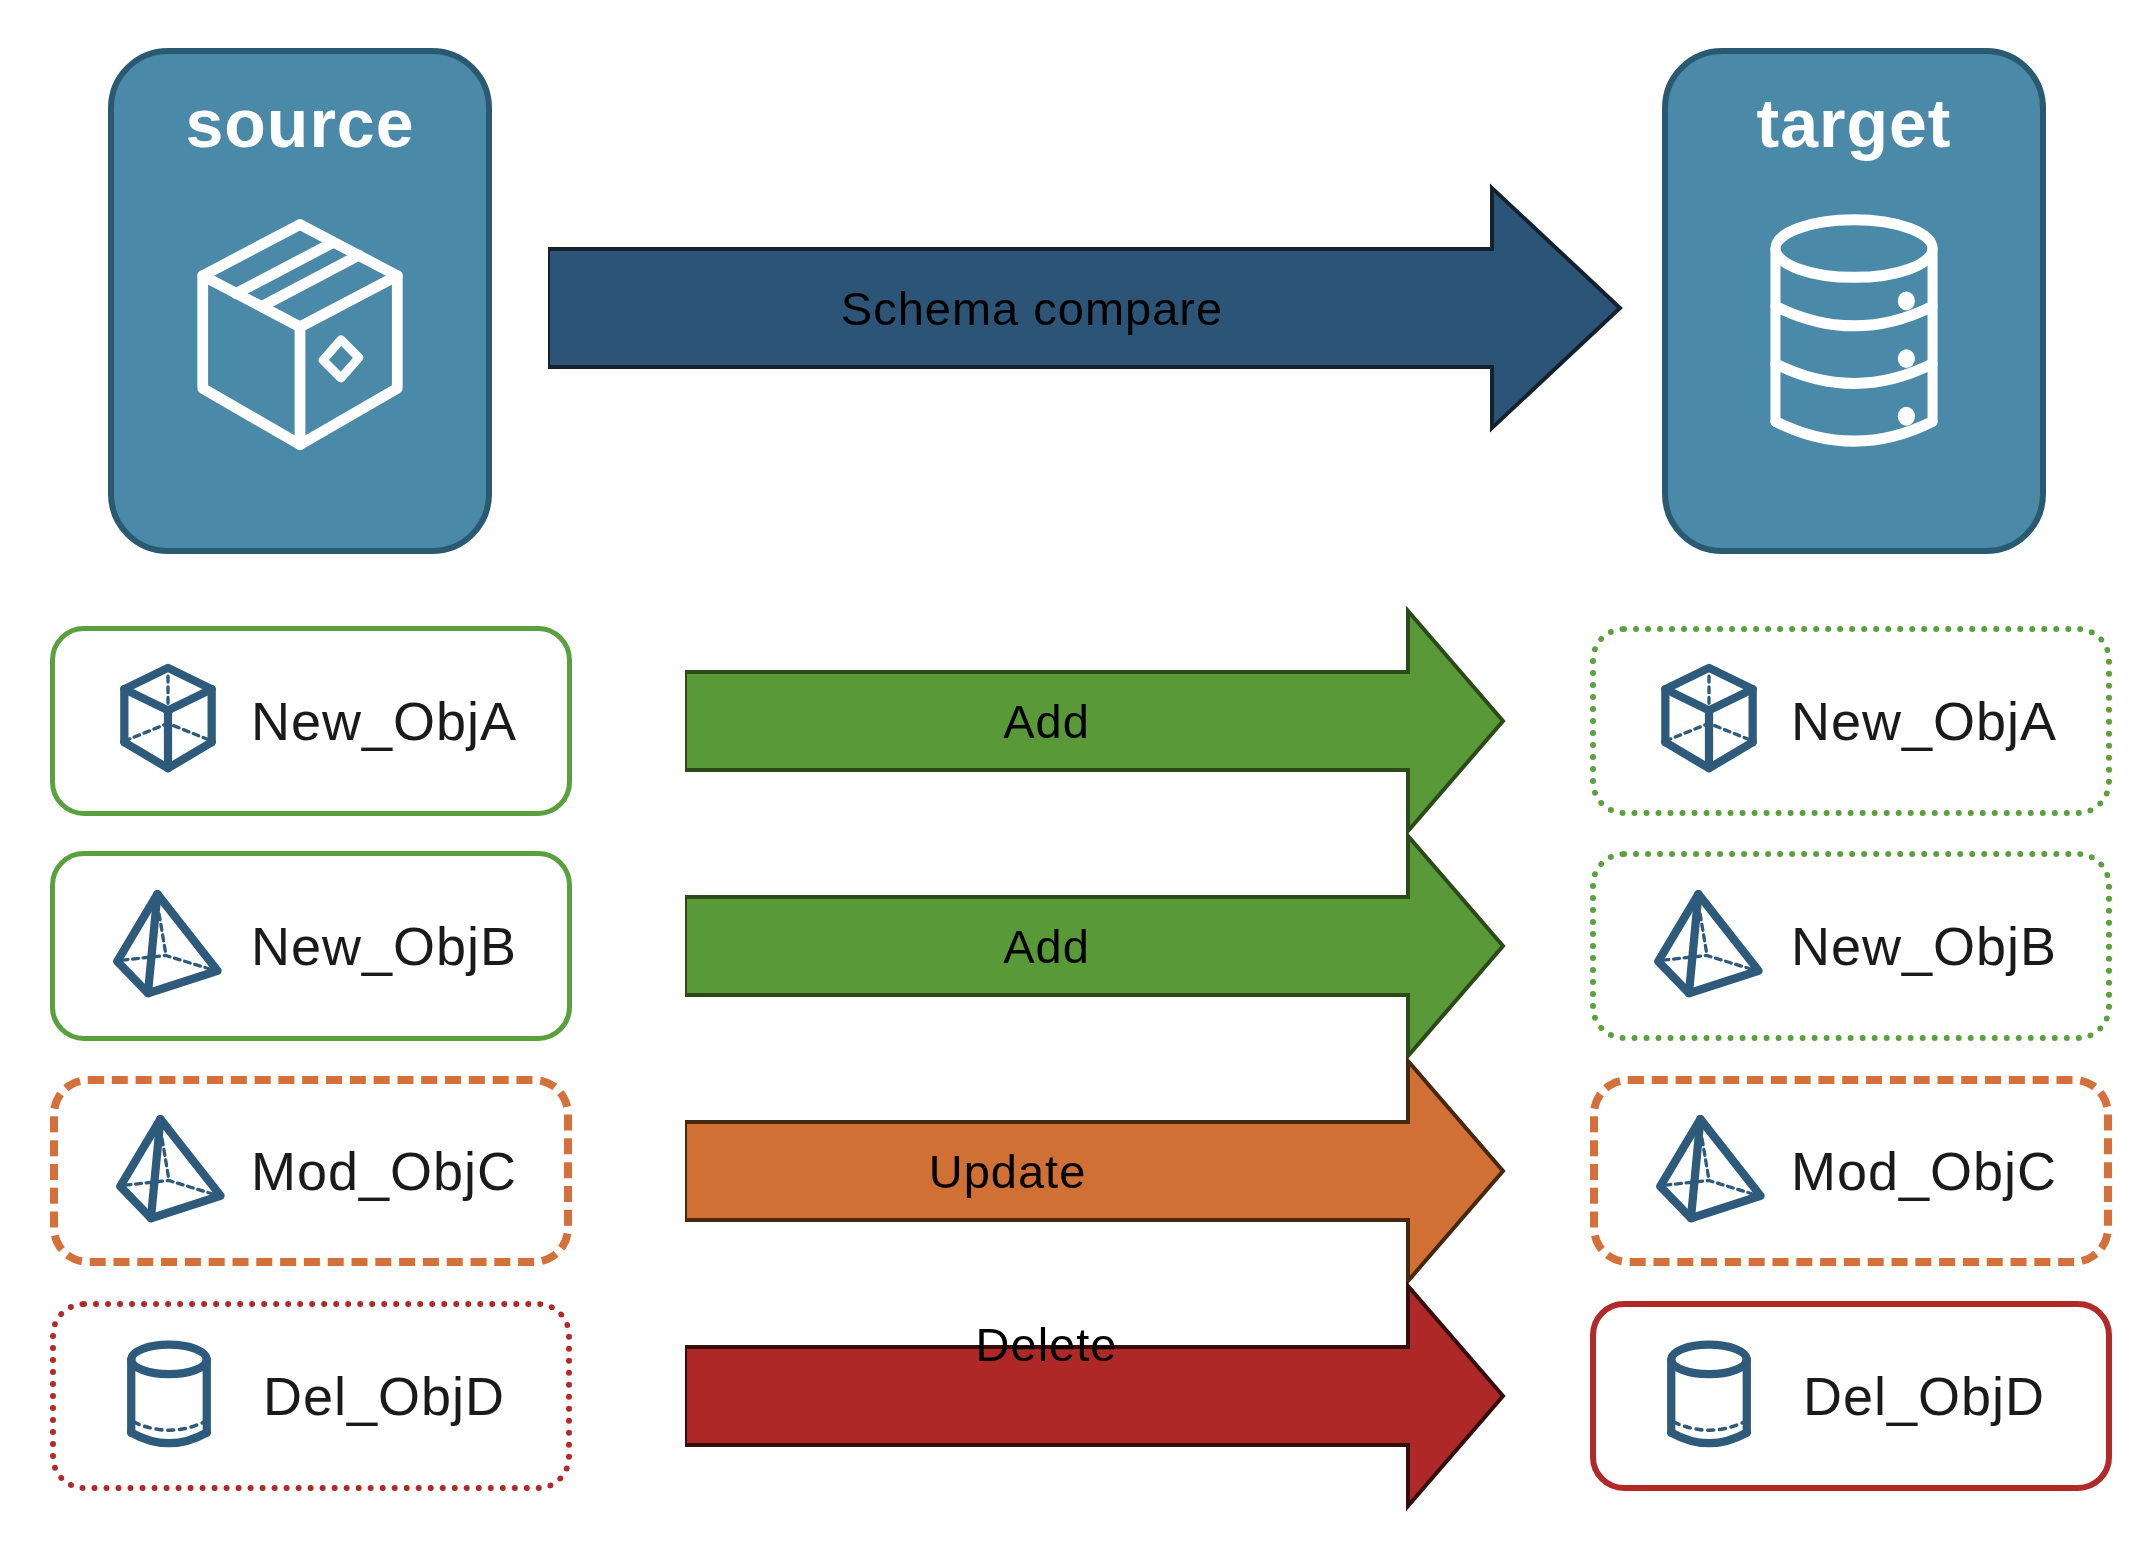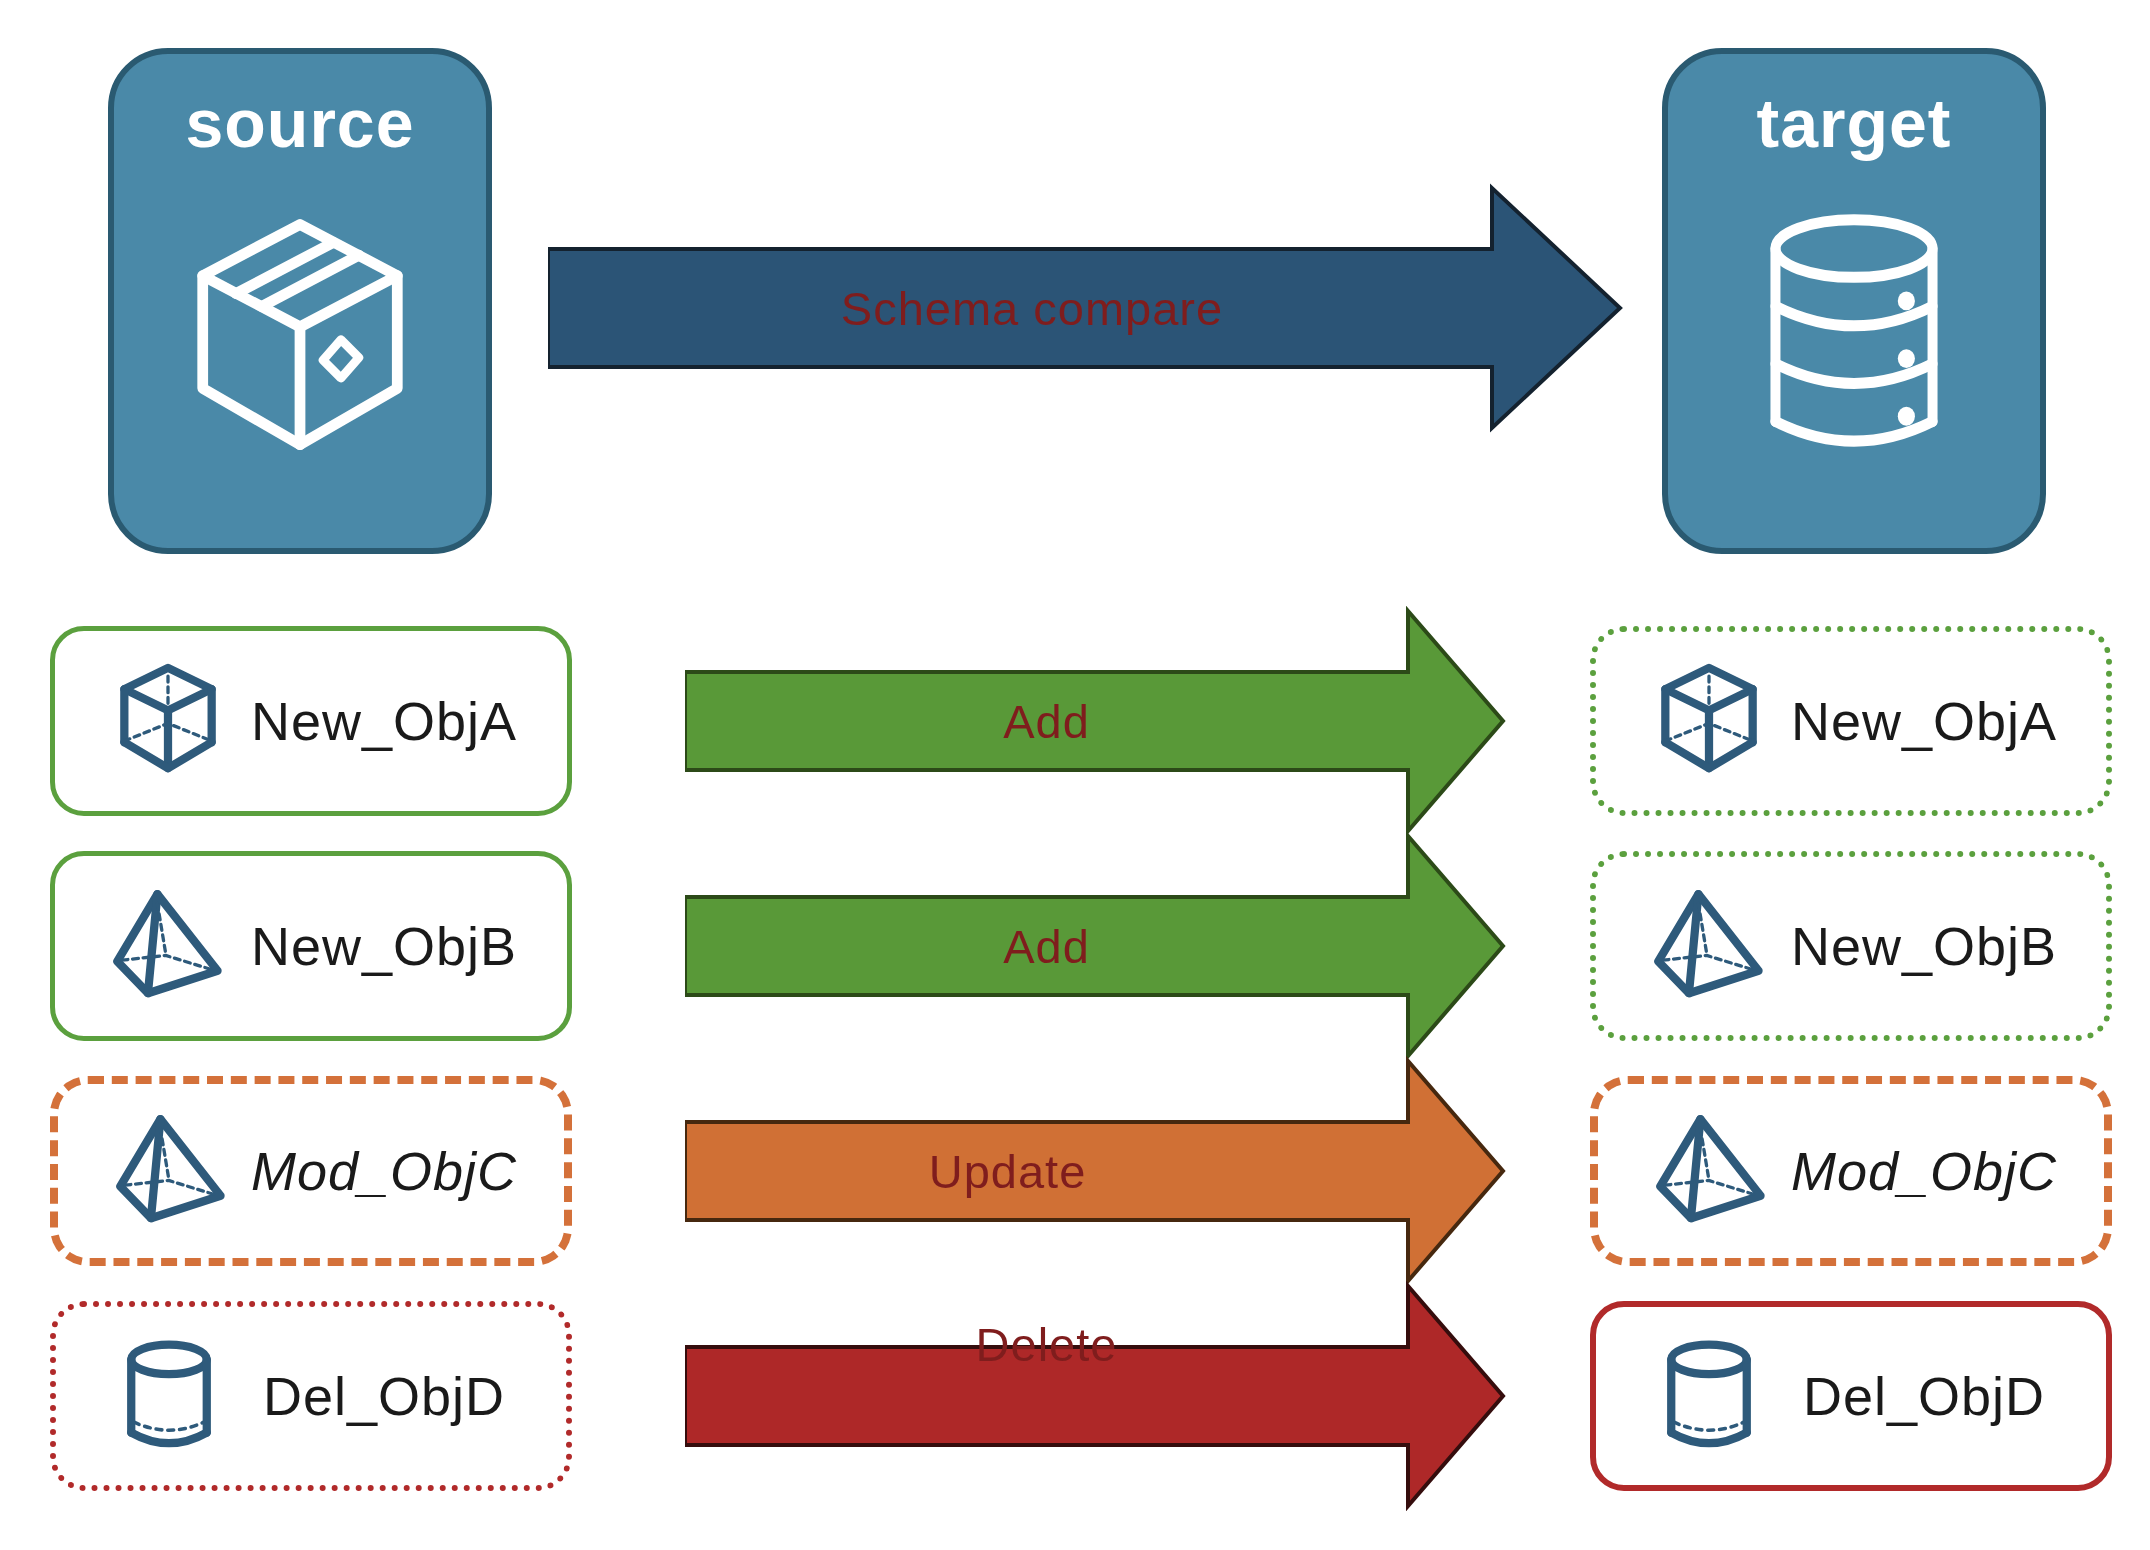"Schema compare" .arrow-label { color: #7f1d1d -> #000000 }
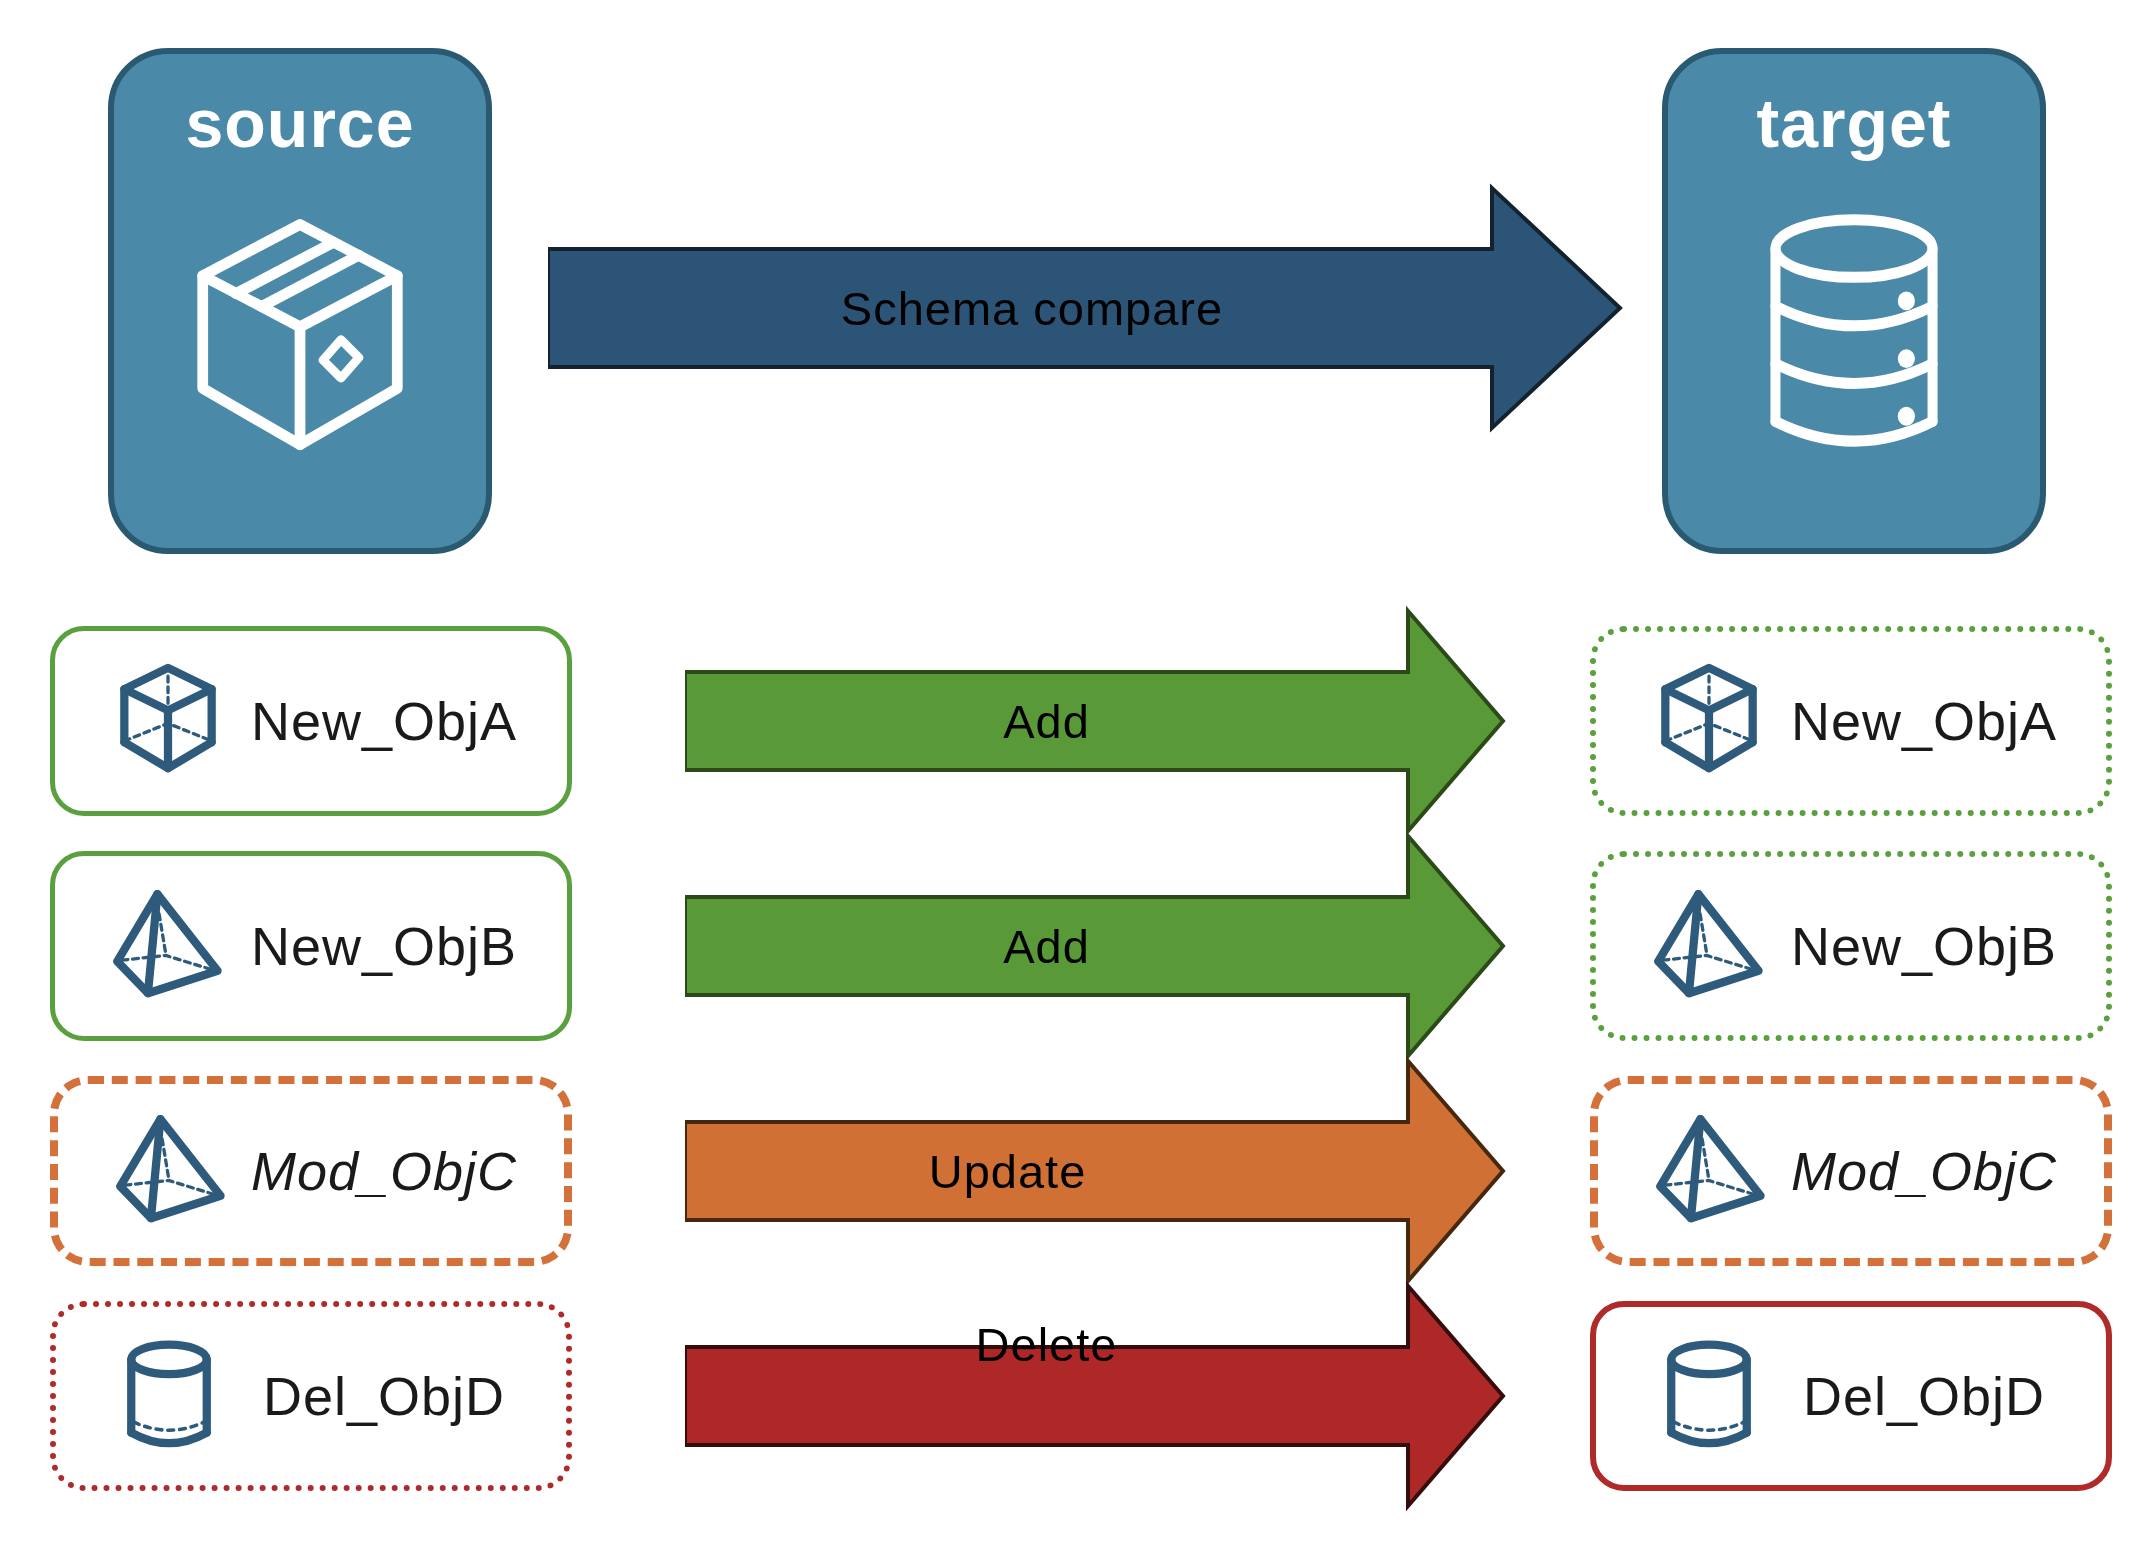"Mod_ObjC" .b-orange-dashed { font-style: italic -> none }
